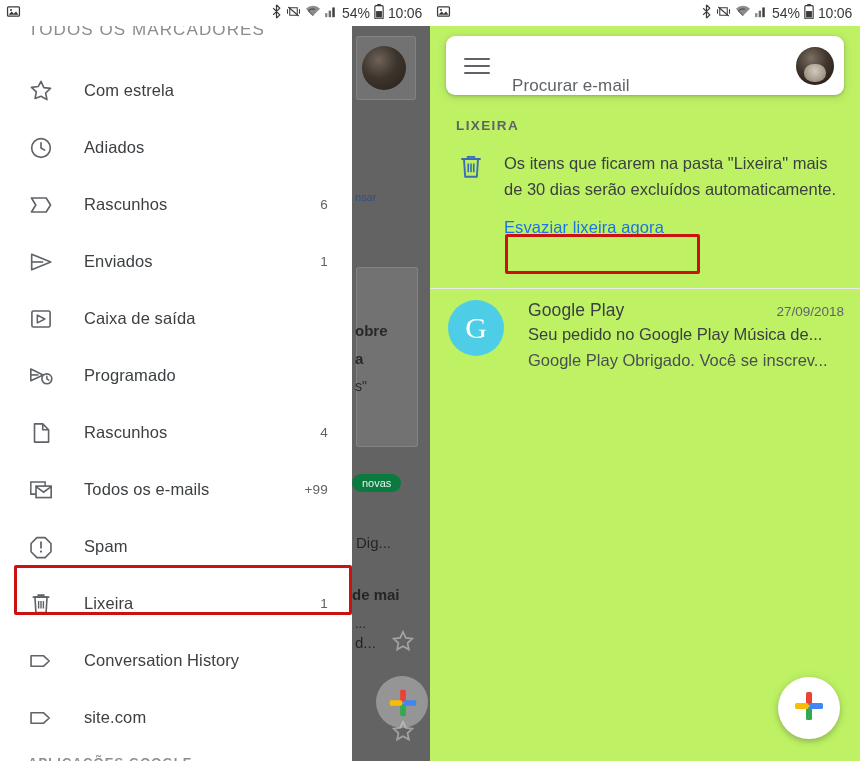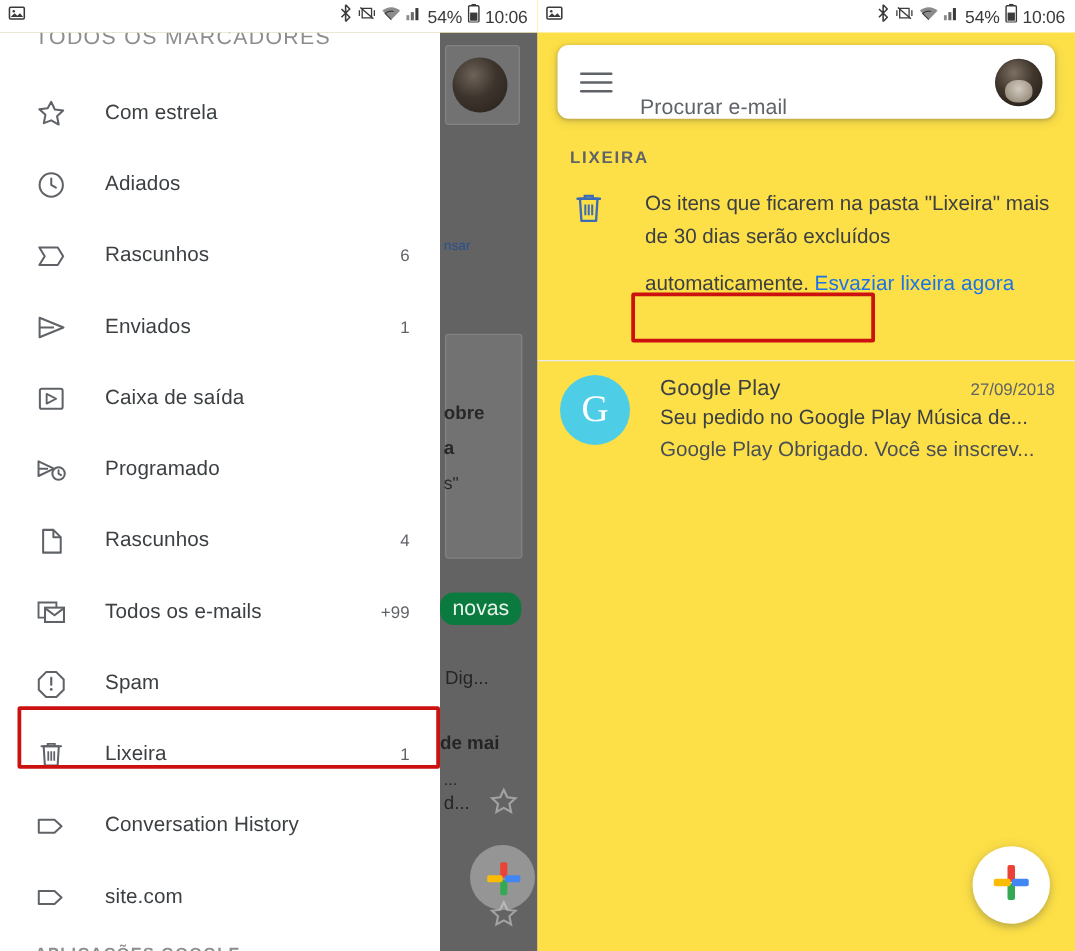"54%" .phone { background: #fde047 -> #bef264 }
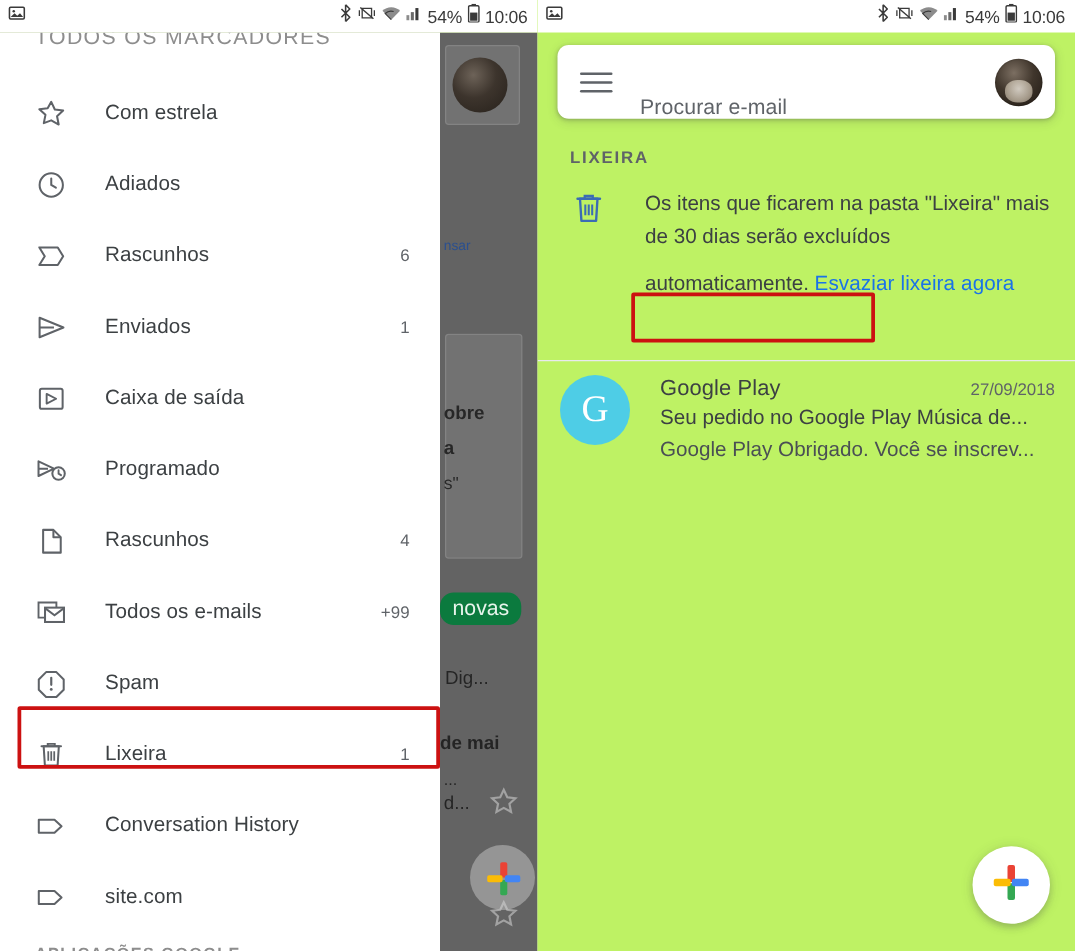"Os itens que ficarem na" .notice-body { margin-left: 26px -> 14px }
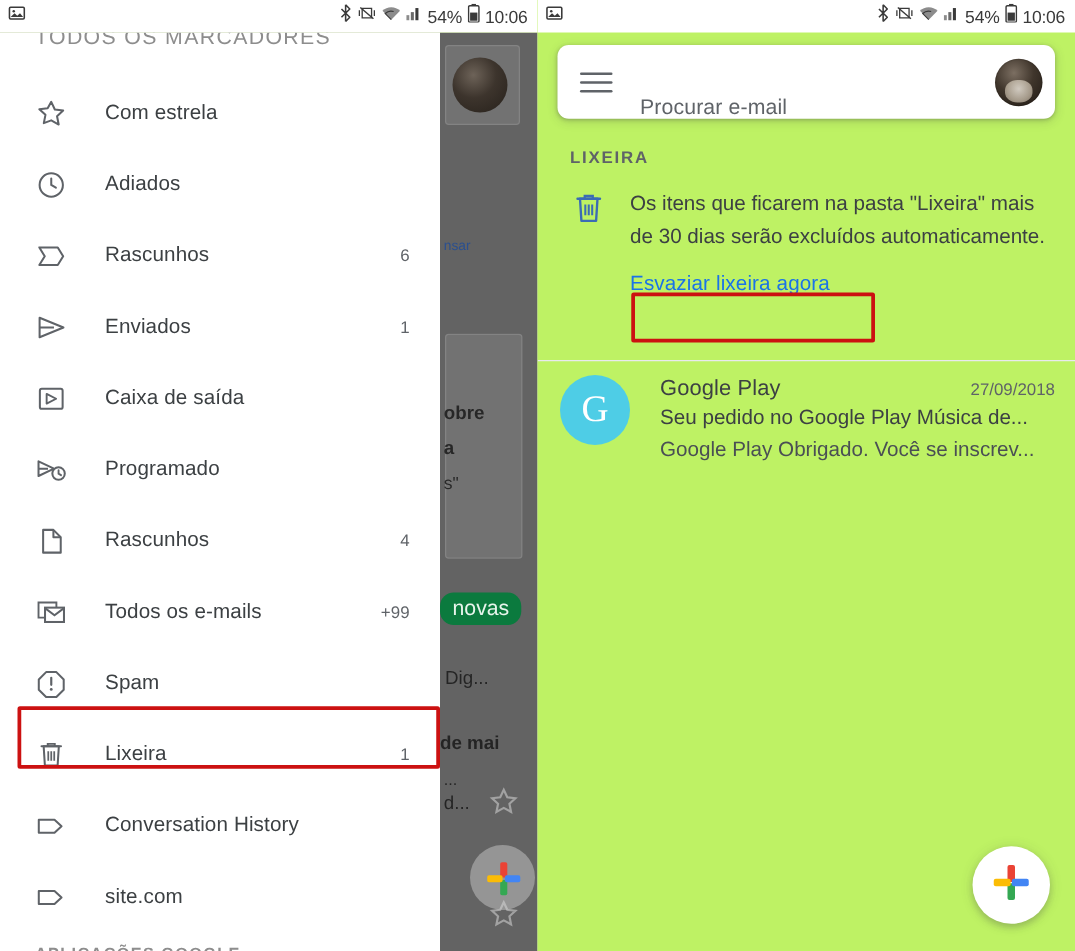"novas" .peek-chip { font-size: 17px -> 11px }
